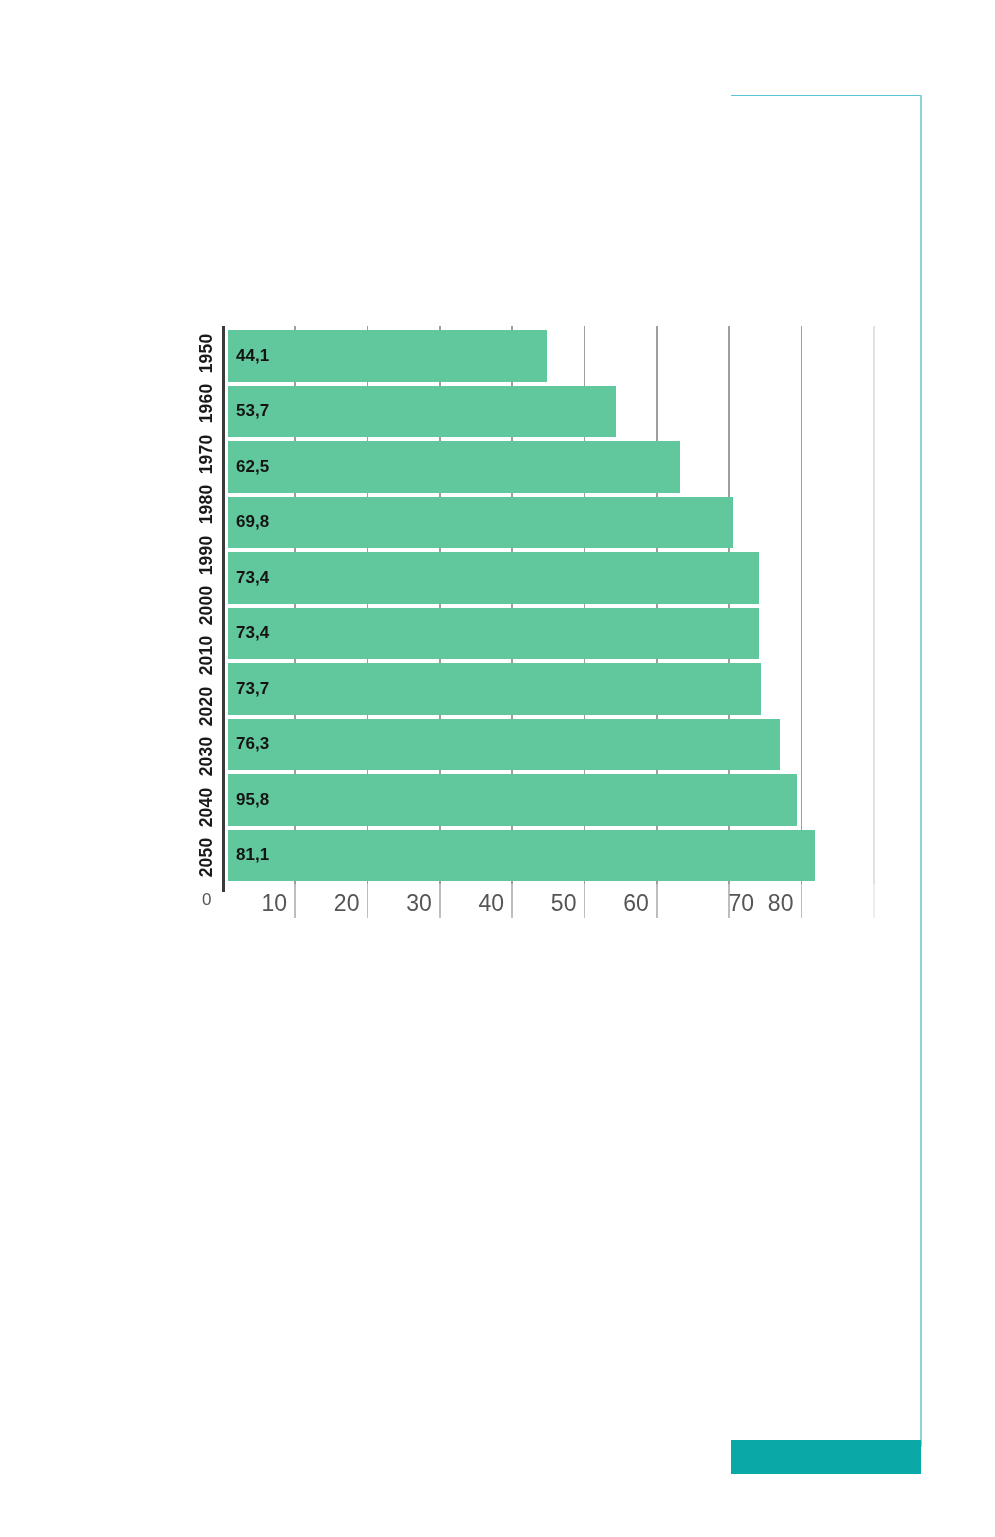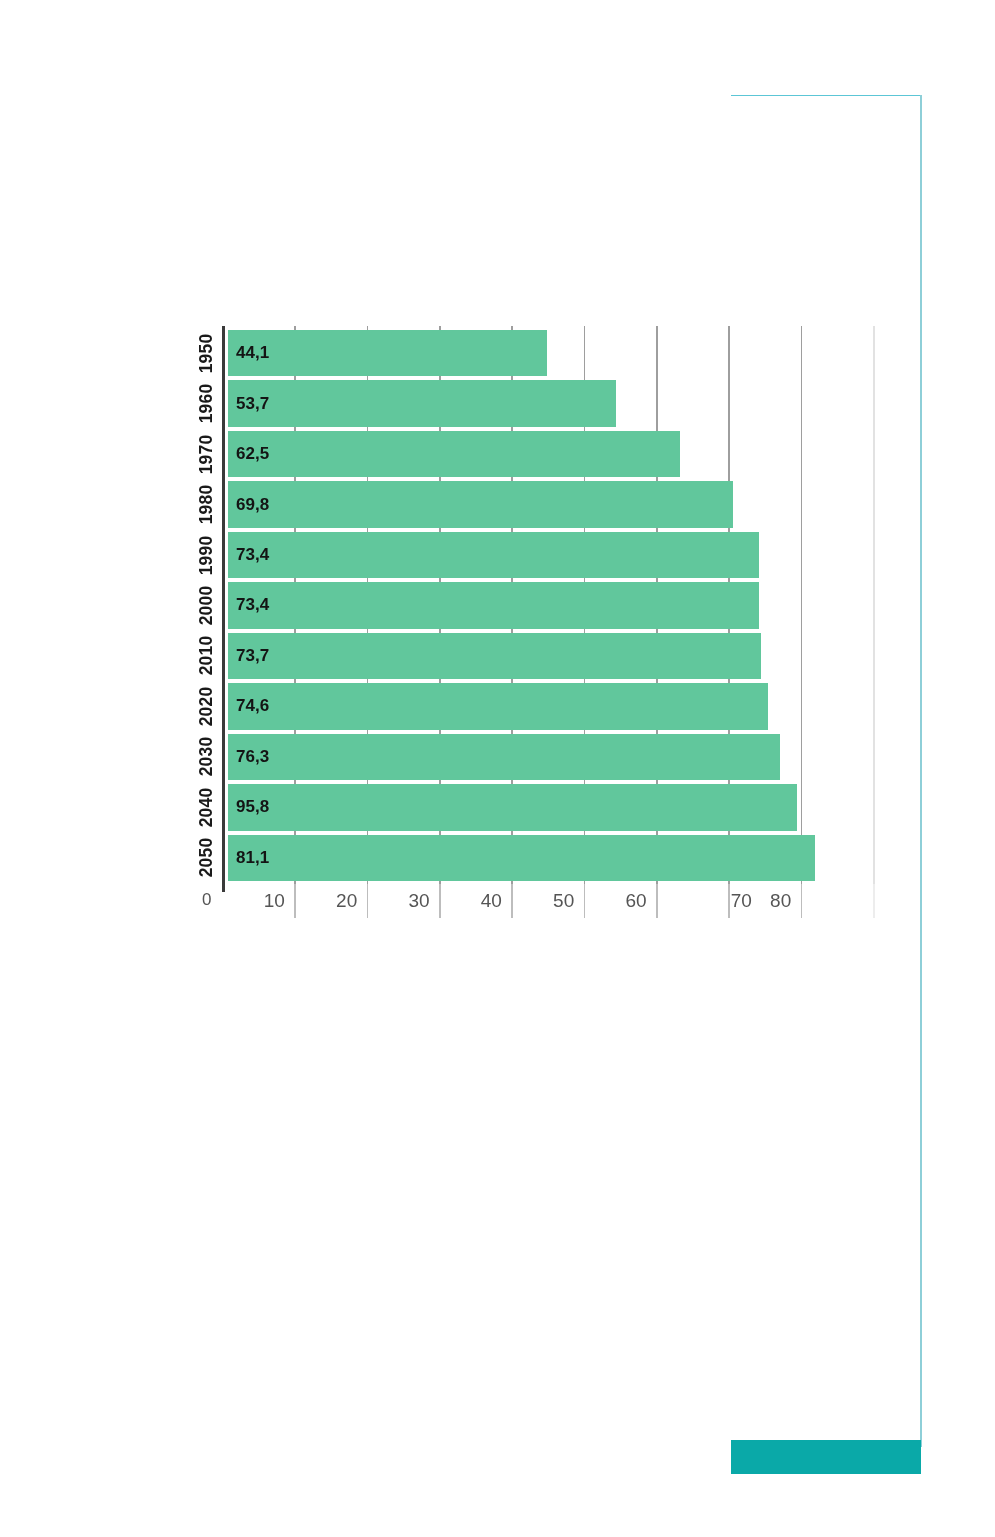"74,6" div.bar-row { html: <div> <div></div> <div>74,6</div> </div> -> none }
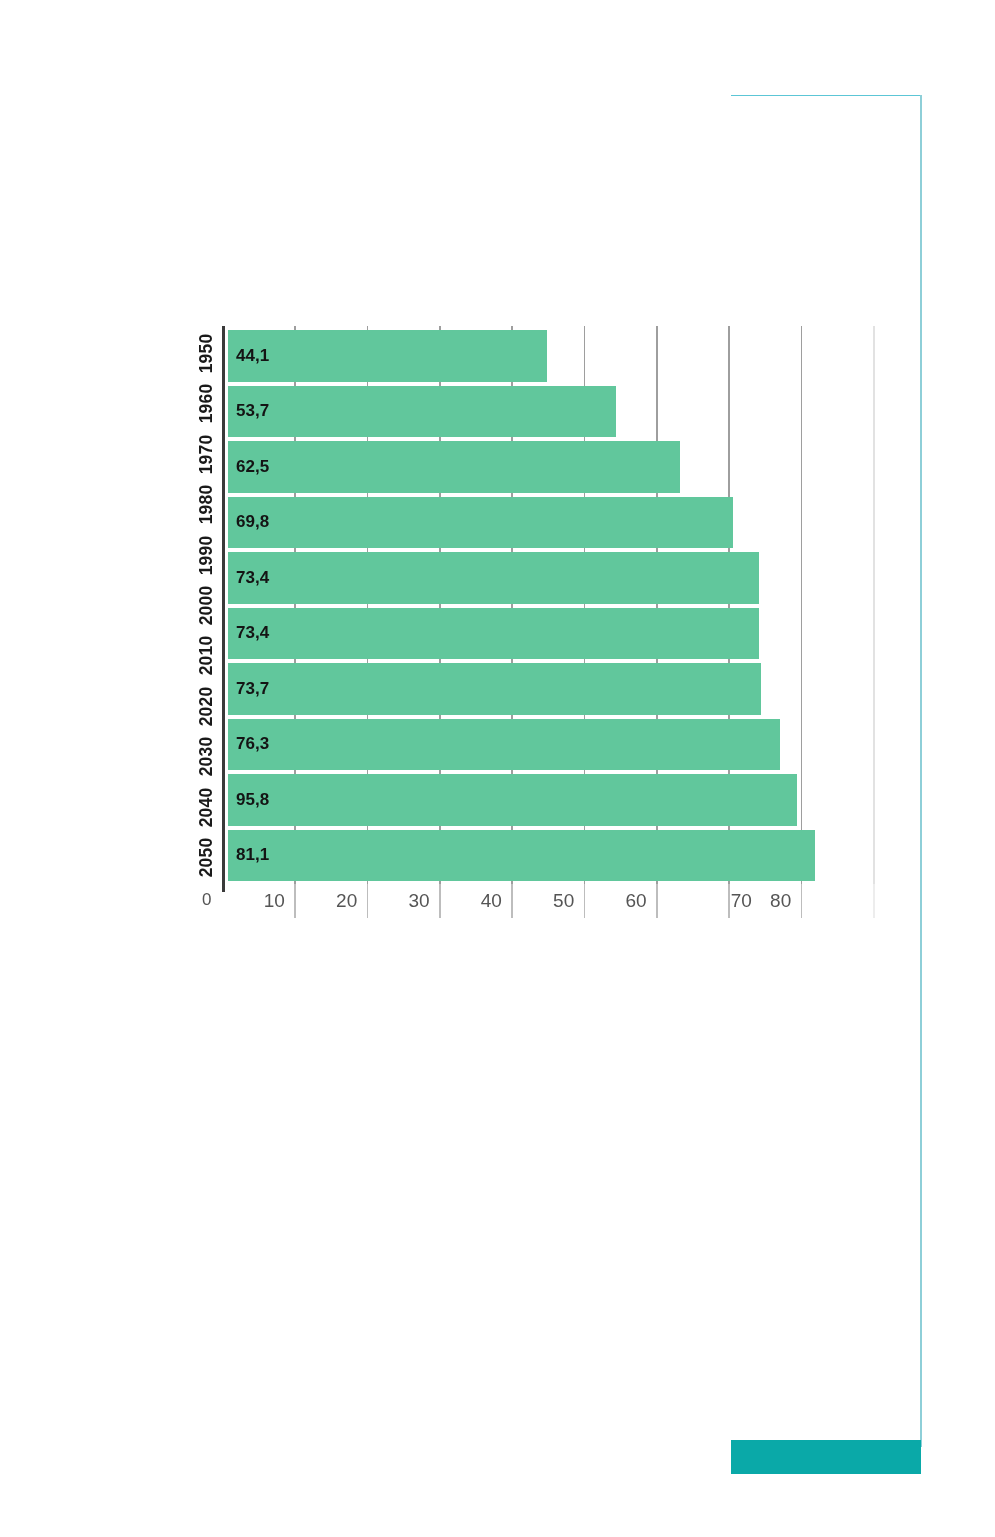"10" .xtick-label { font-size: 19px -> 23px }
